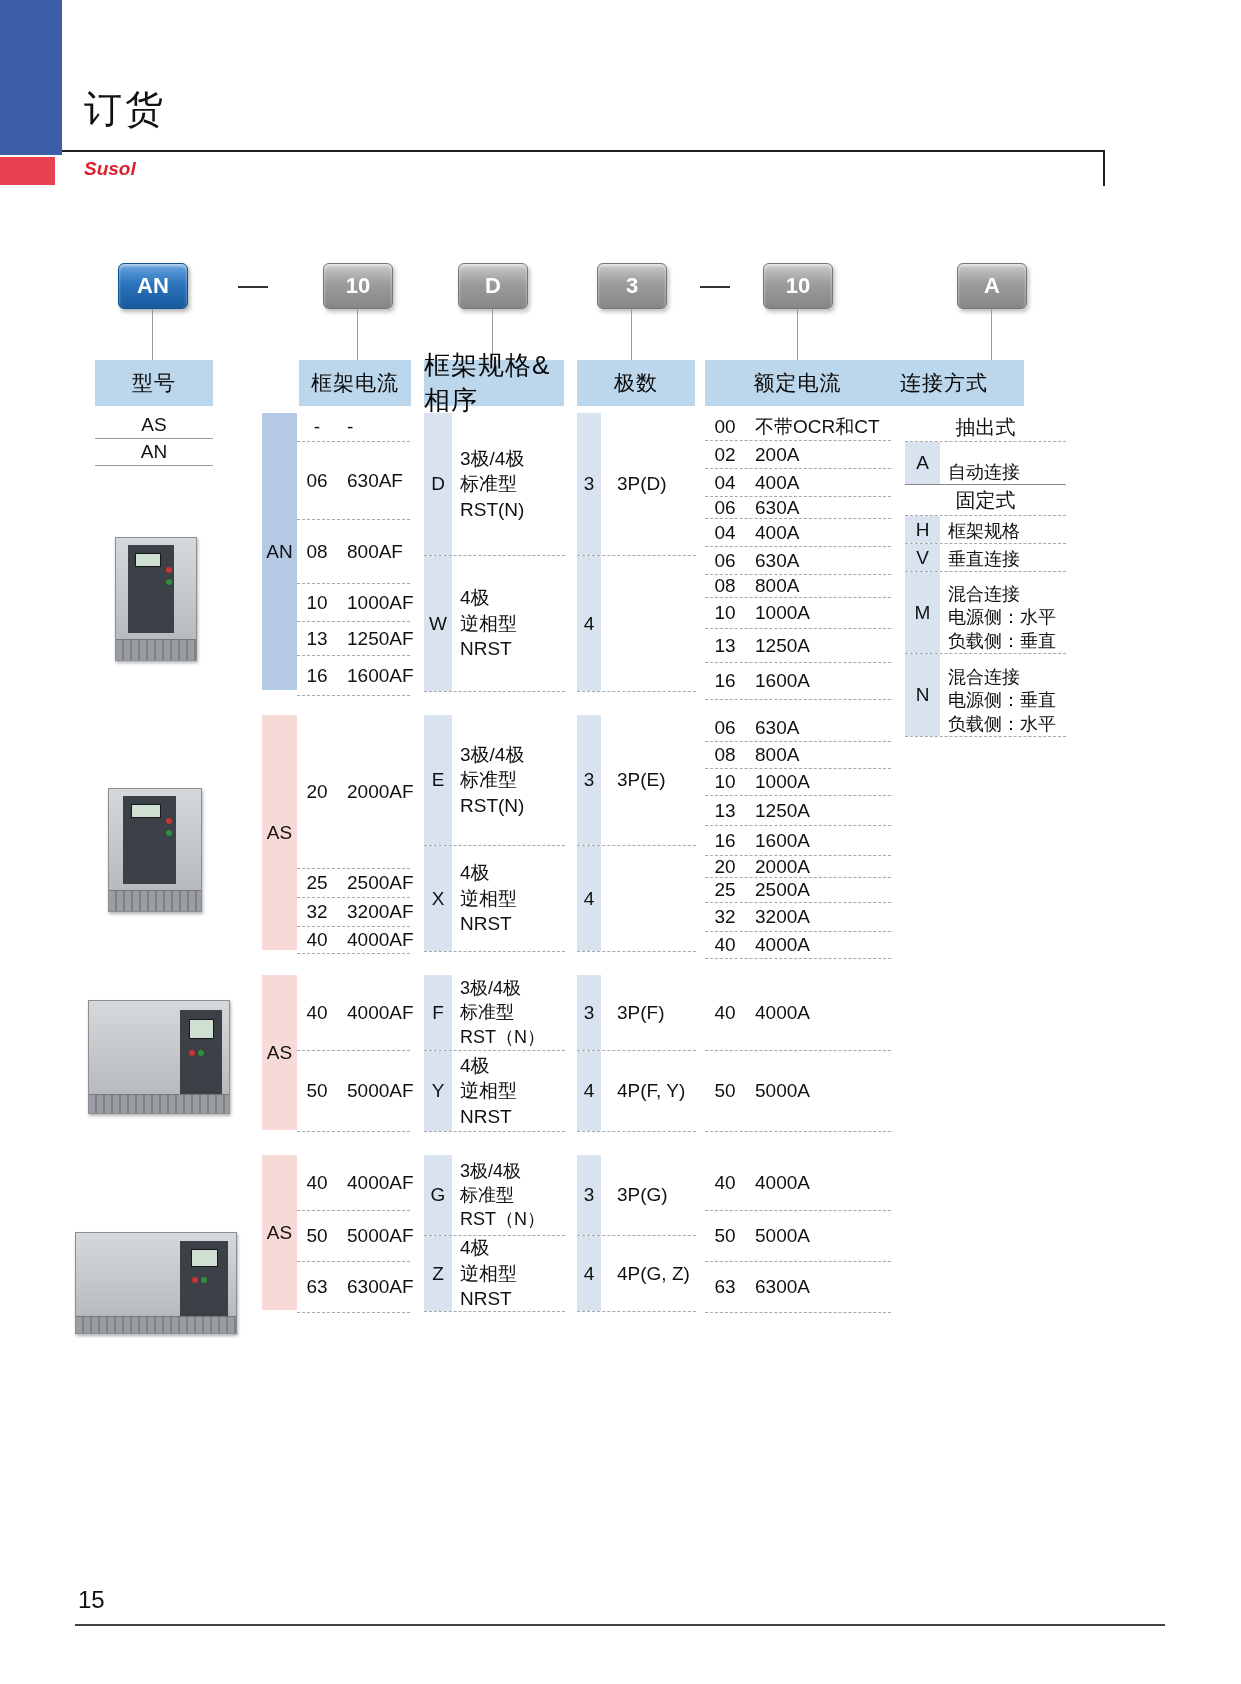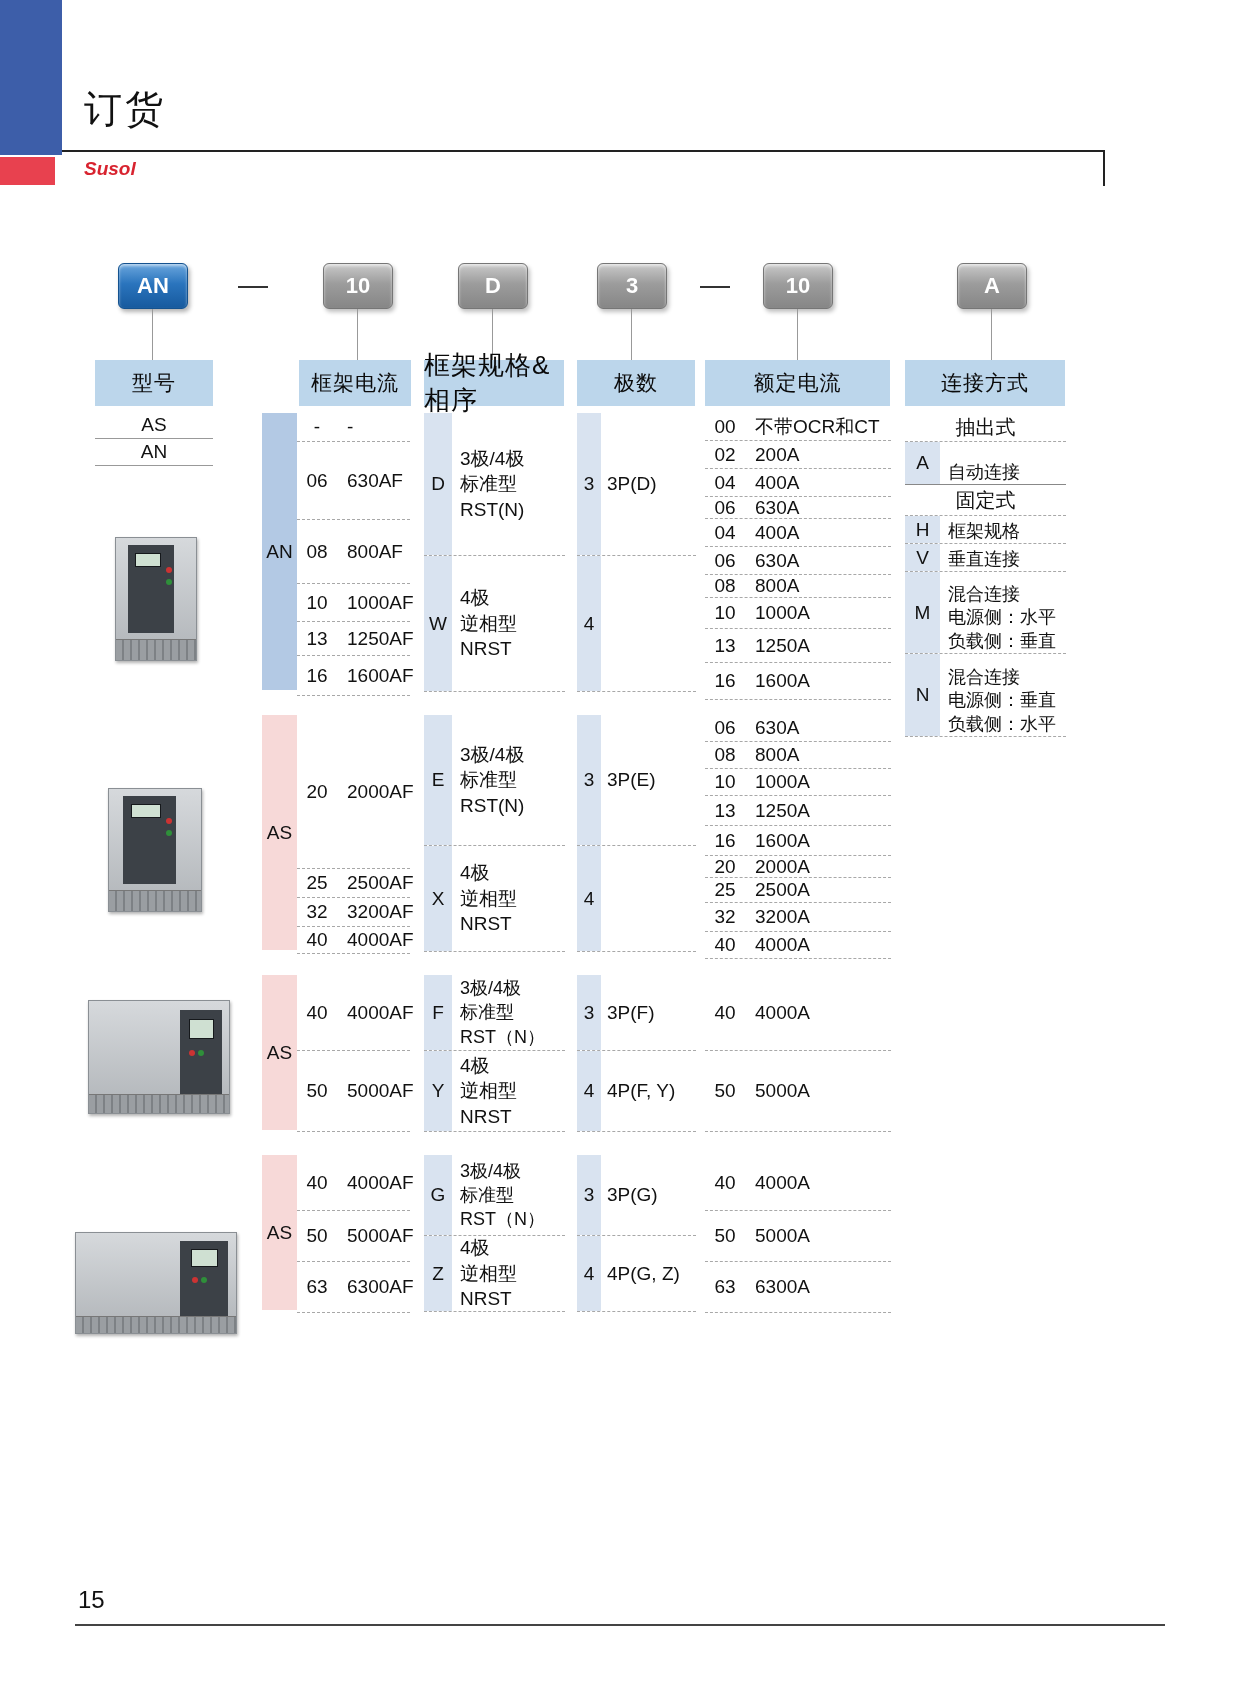"连接方式" div.col-header { left: 905px -> 864px }
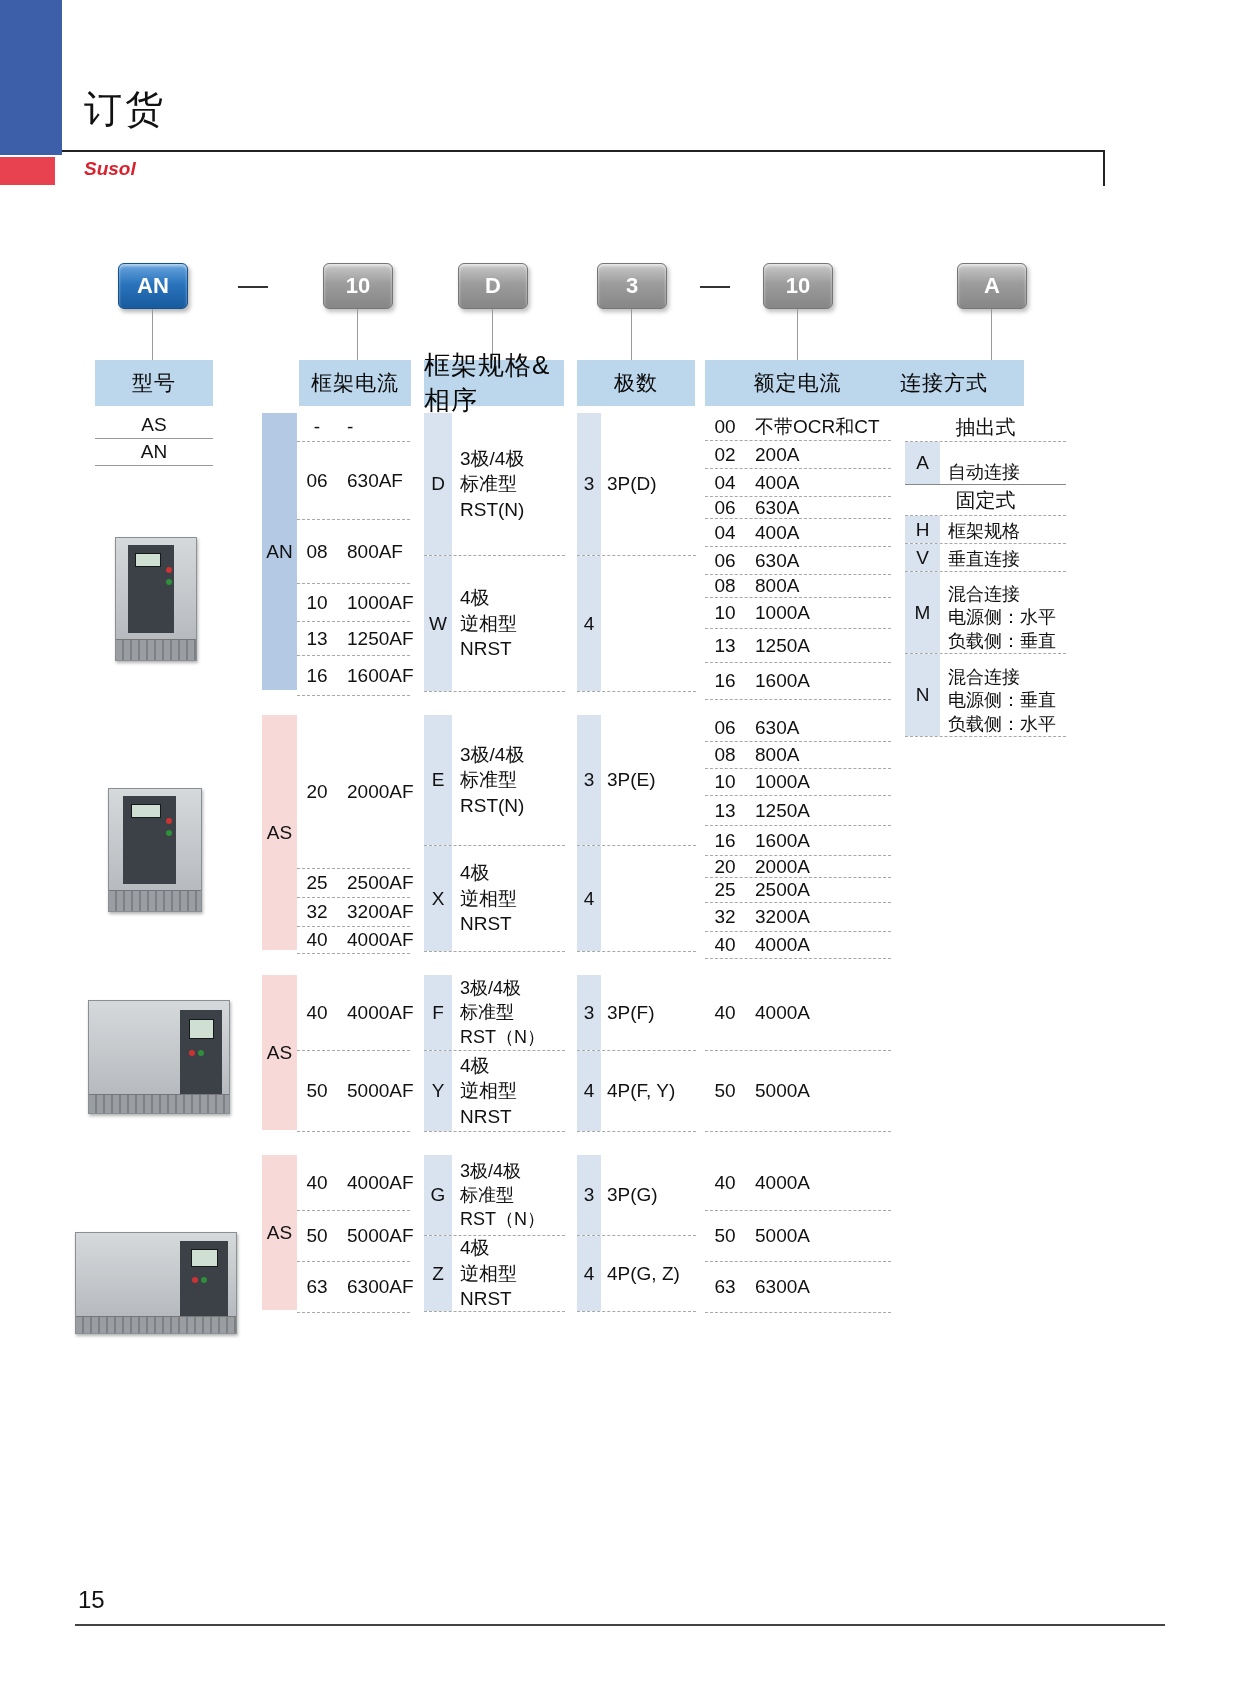"3P(D)" .pole-val { padding-left: 6px -> 16px }
